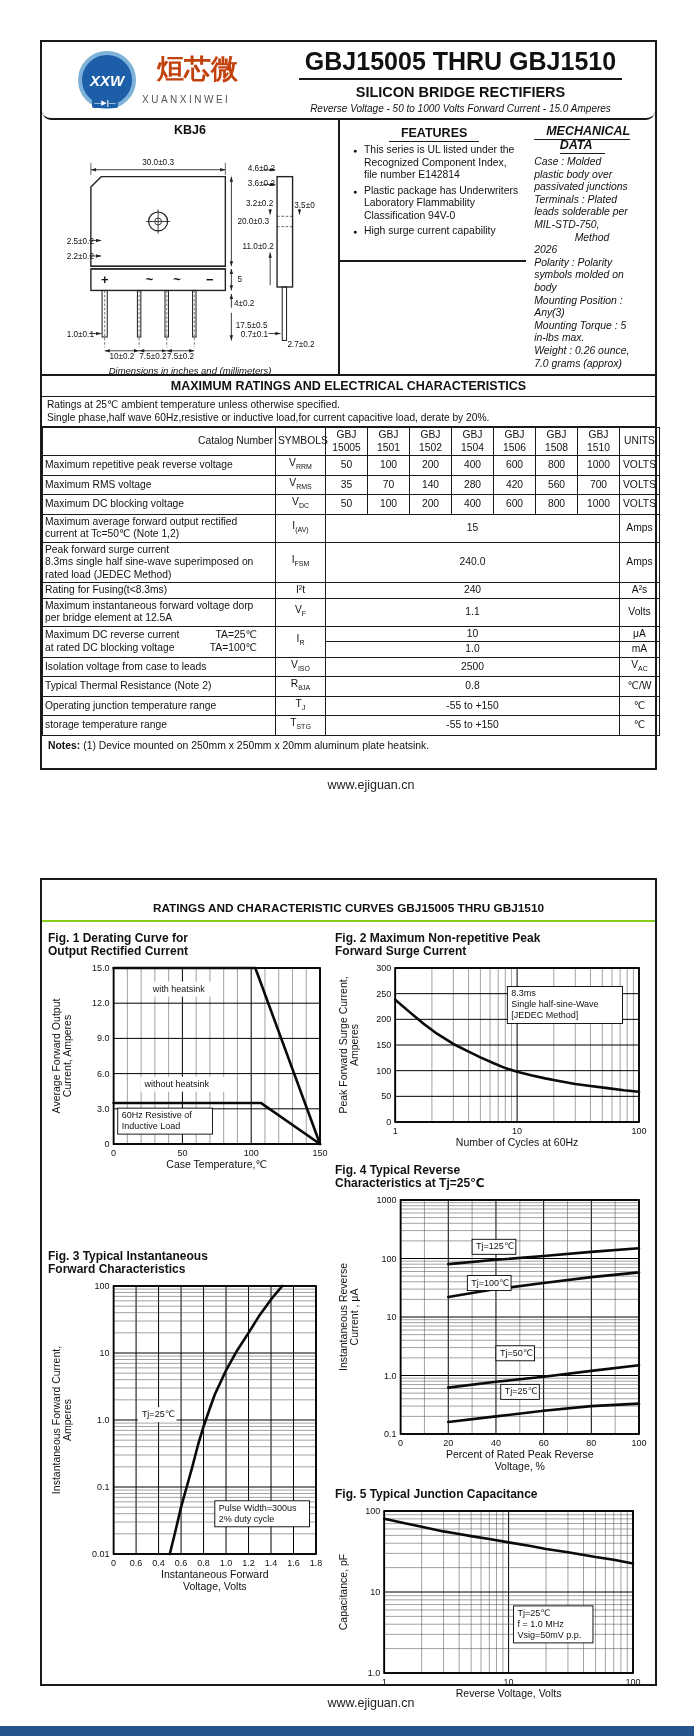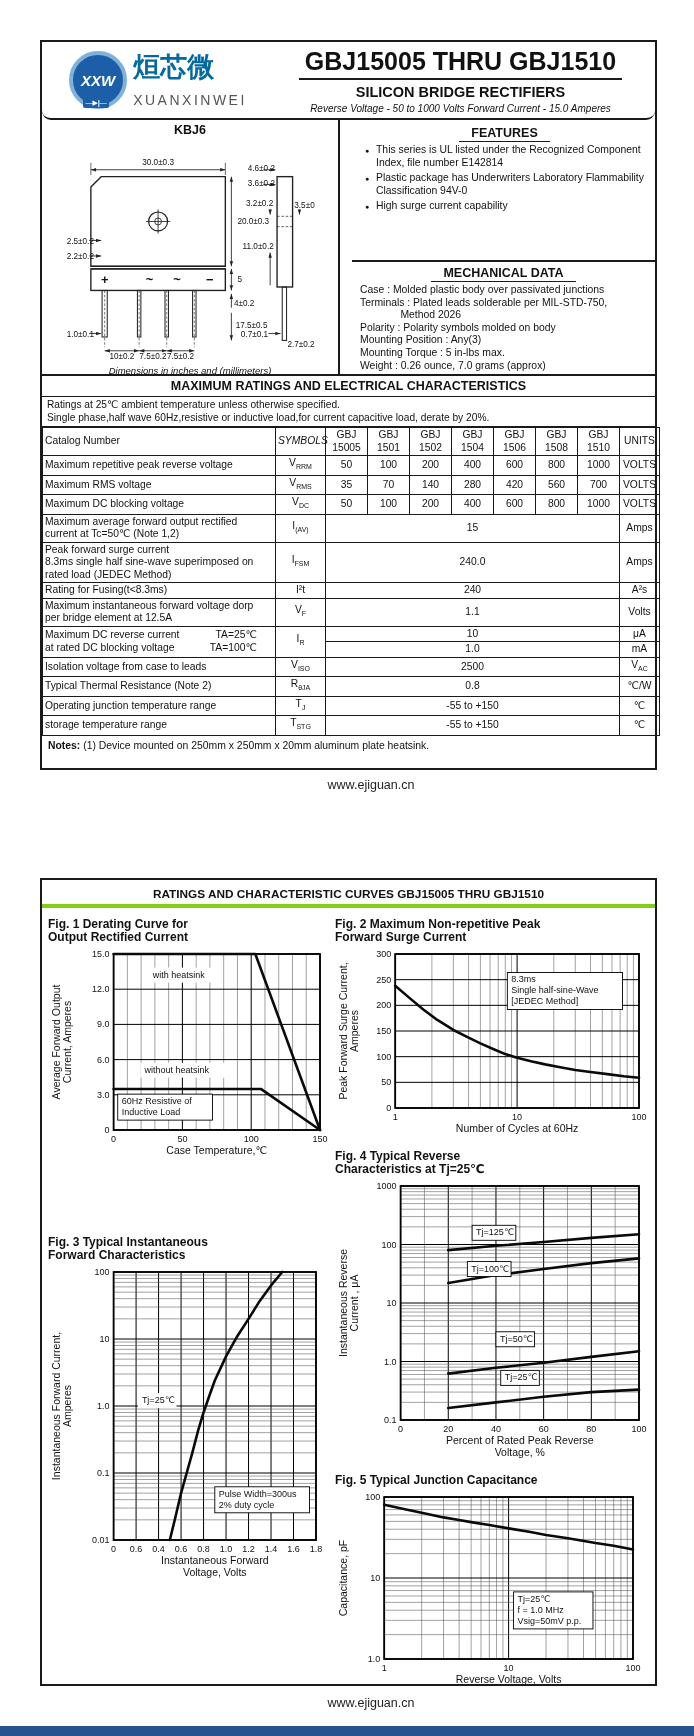"烜芯微" .logo-cn { color: #0369a1 -> #c2410c; margin-left: none -> 15px }
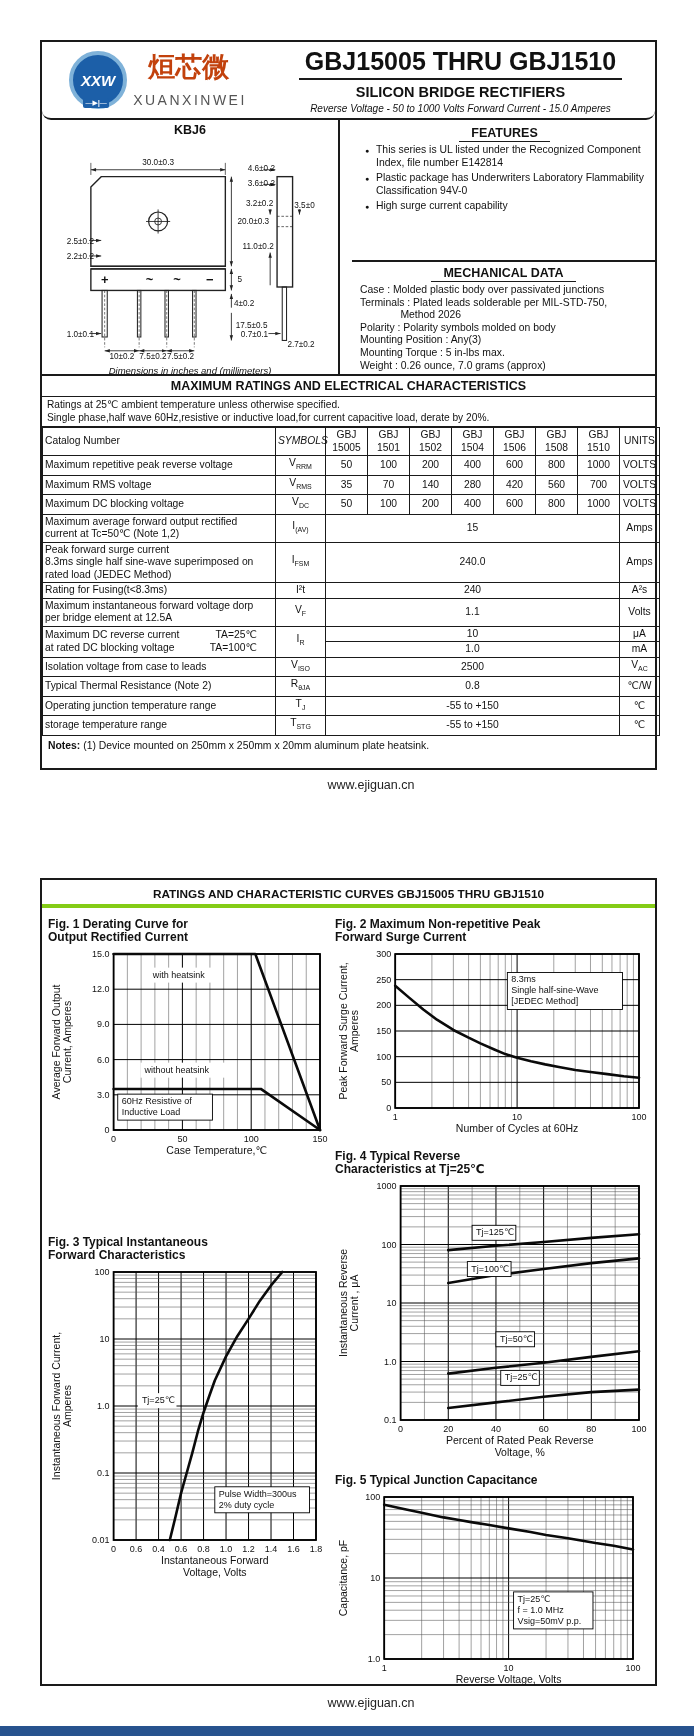"XUANXINWEI" .logo-en { font-size: 14px -> 10px }
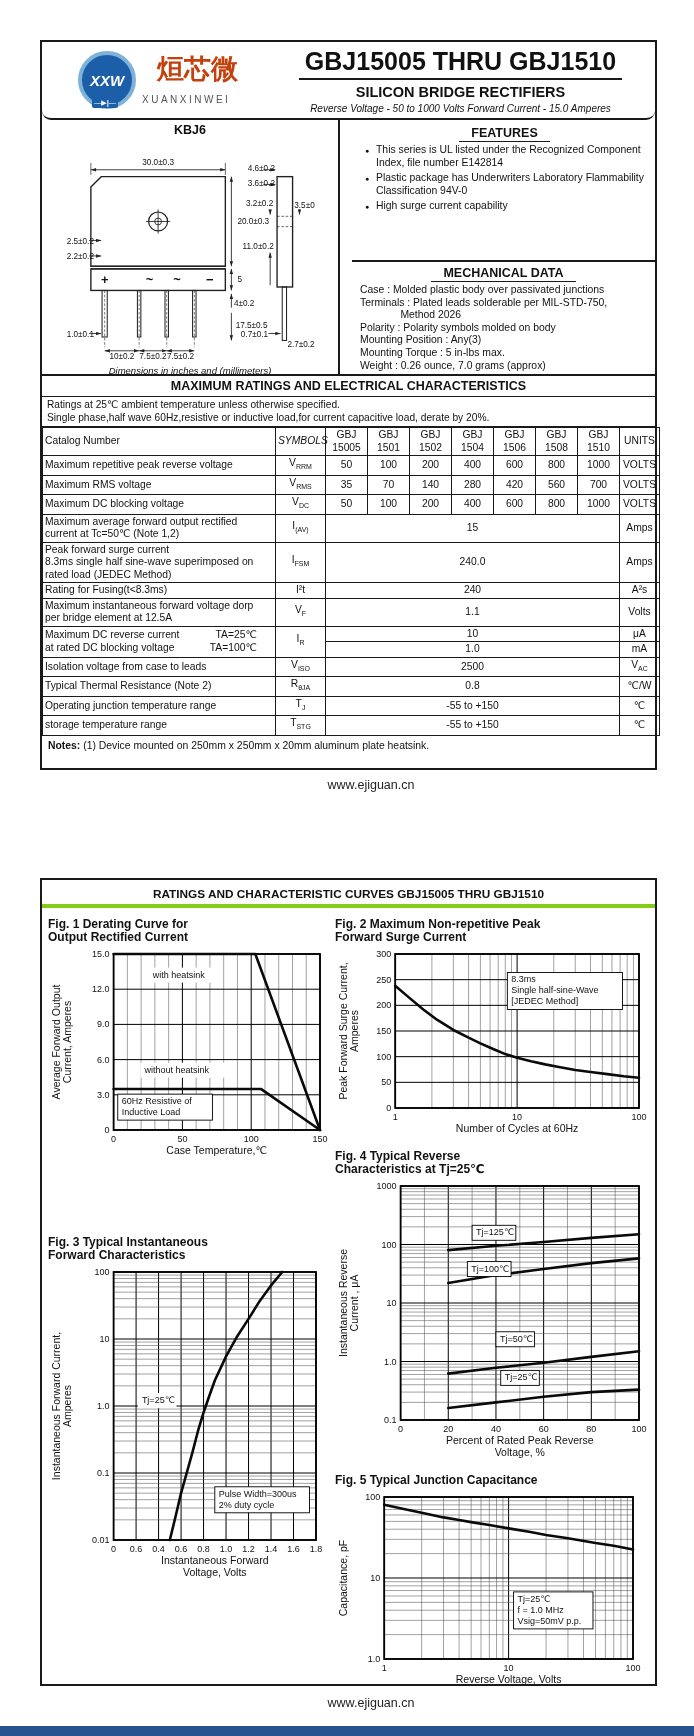"FEATURES" .rightcol { flex-direction: column -> row; margin-left: 12px -> none }
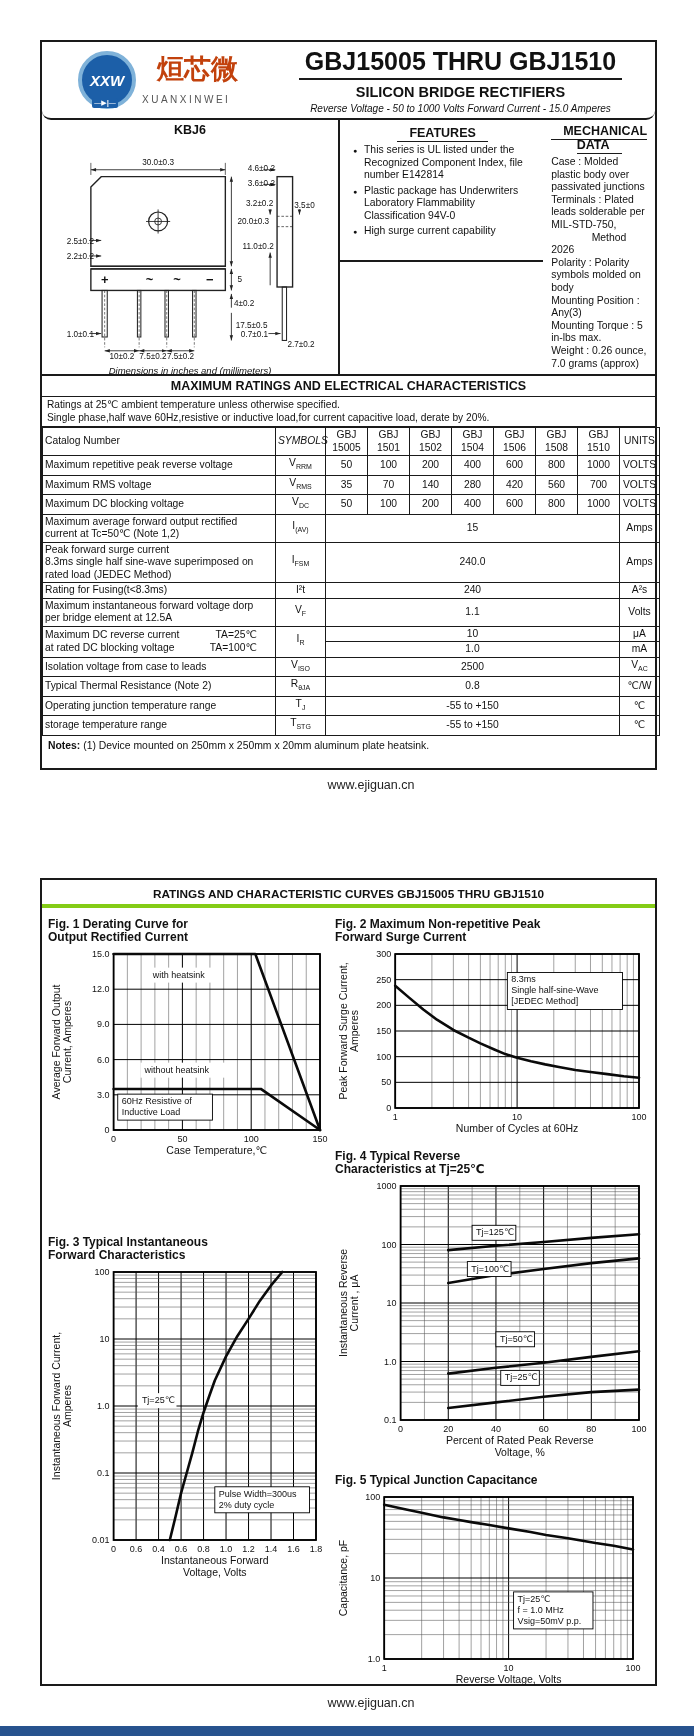"MECHANICAL DATA" .mechbox { font-style: none -> italic; padding: 2px 8px 0 8px -> 2px 25px 0 8px }
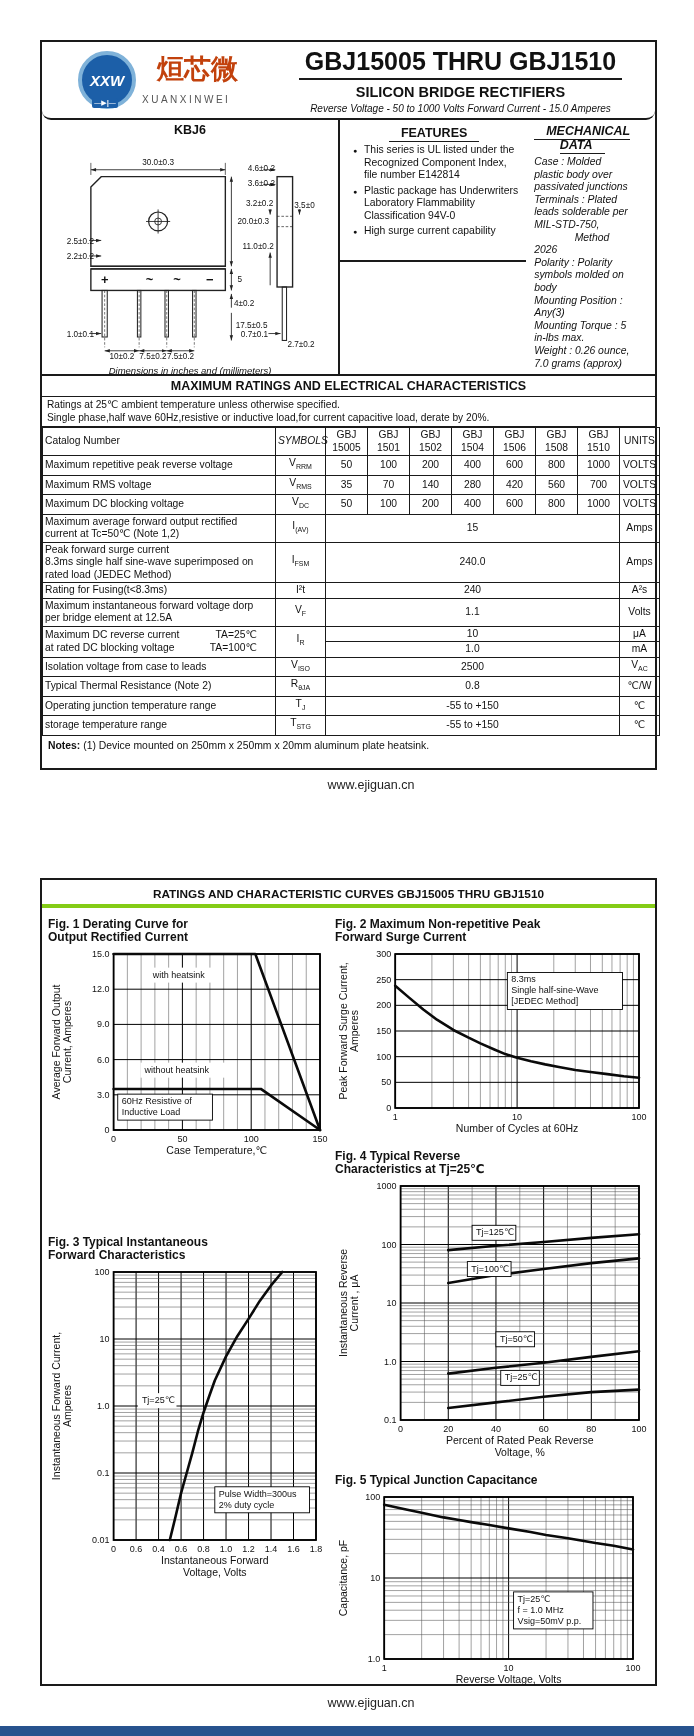"Catalog Number" .cathead { text-align: left -> right }
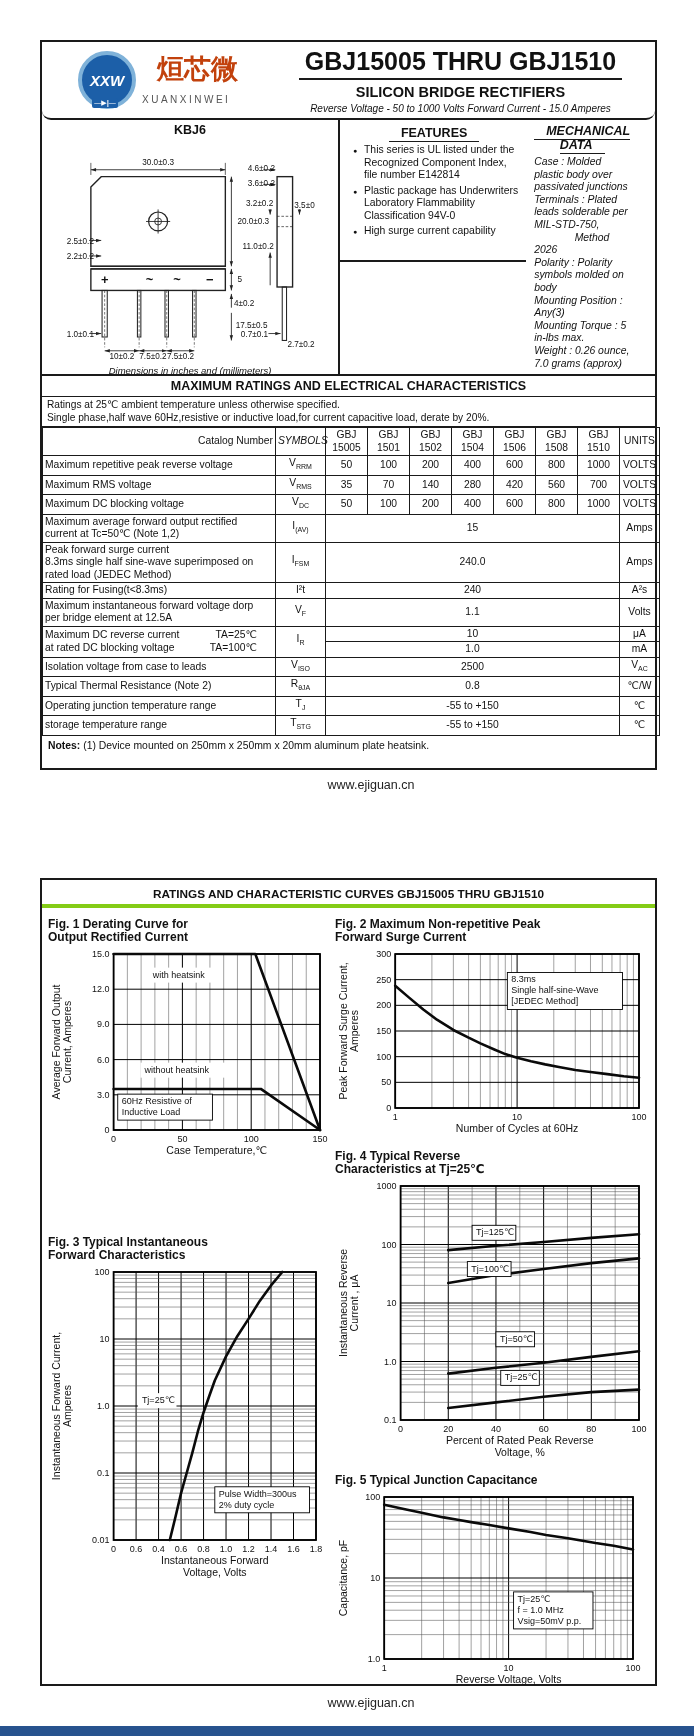"SYMBOLS" .symhead { font-style: italic -> none }
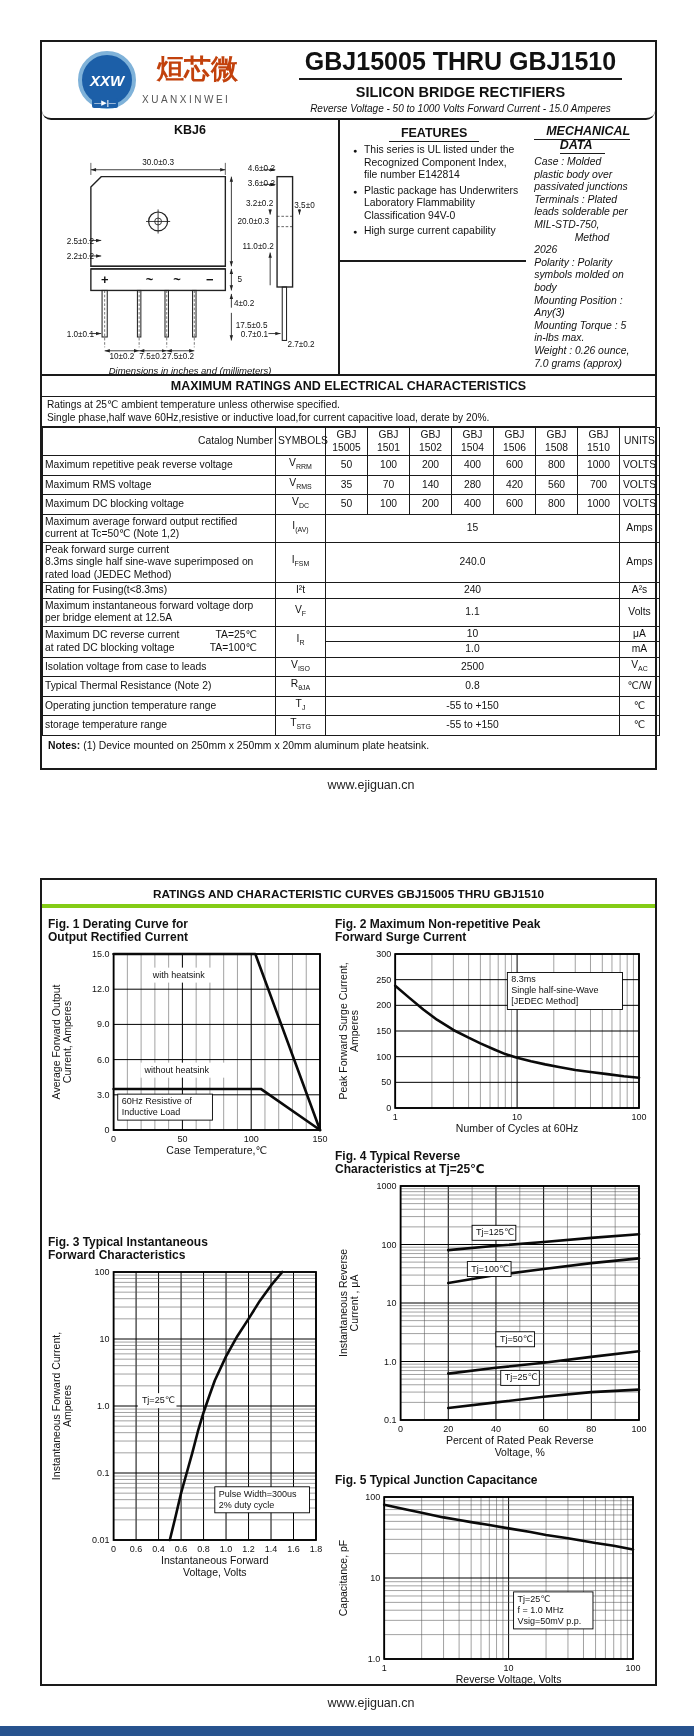"RATINGS AND CHARACTERISTIC CURVES" .curvebanner { border-bottom: 4px solid #84cc16 -> 2px solid #84cc16; margin-top: none -> 14px }
